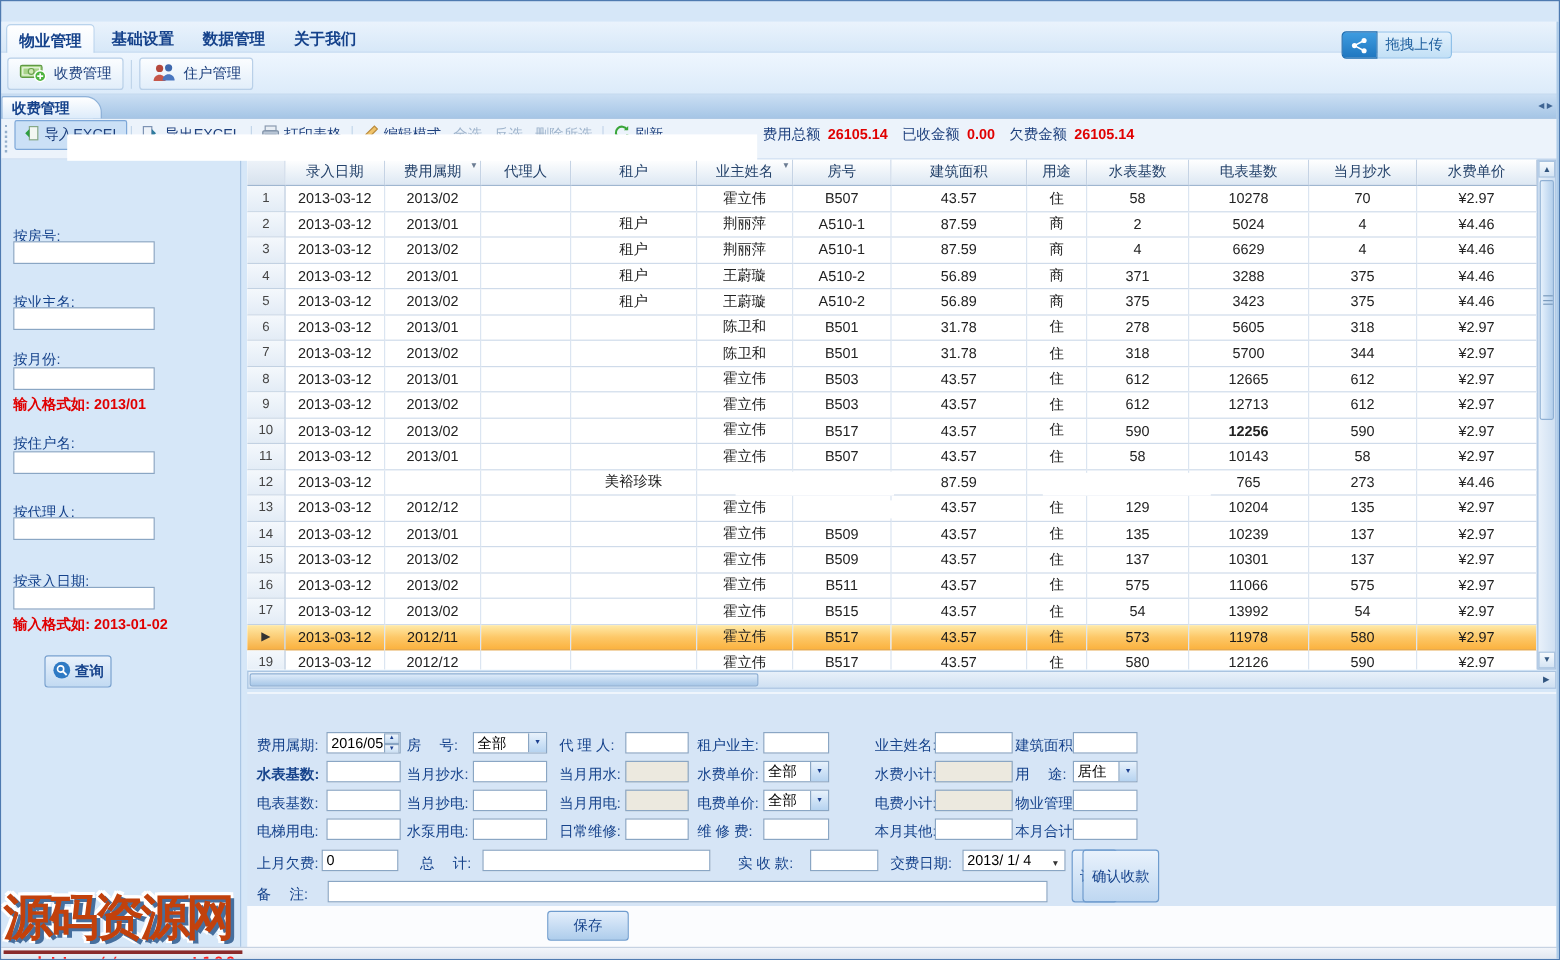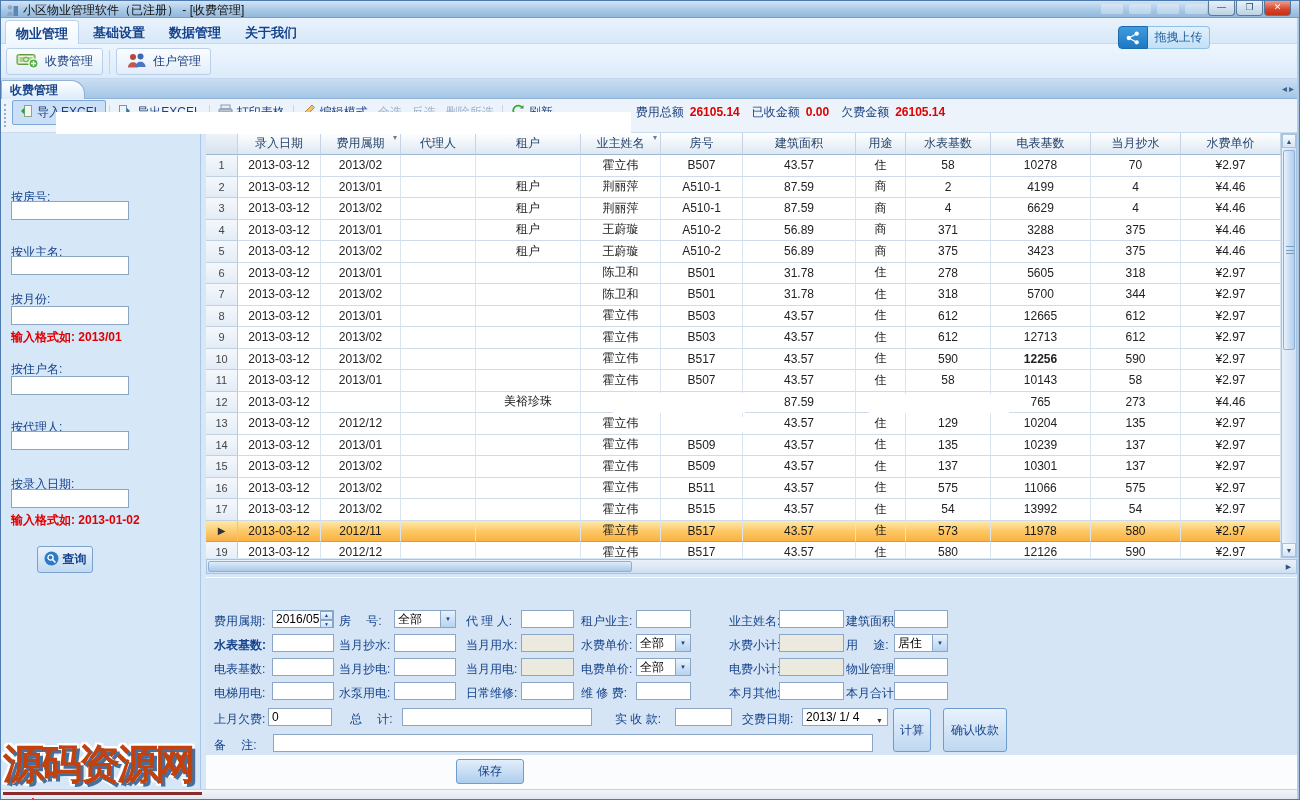"小区物业管理软件（已注册） - [收费管理]" div.titlebar { html: <div> <span> <svg> <circle></circle> <path></path> <rect></rect> </svg> </span> <span>小区物业管理软件（已注册） - [收费管理]</span> <span> <span></span> <span></span> <span></span> <span></span> </span> <span> <span>—</span> <span>❐</span> <span>✕</span> </span> </div> -> none }
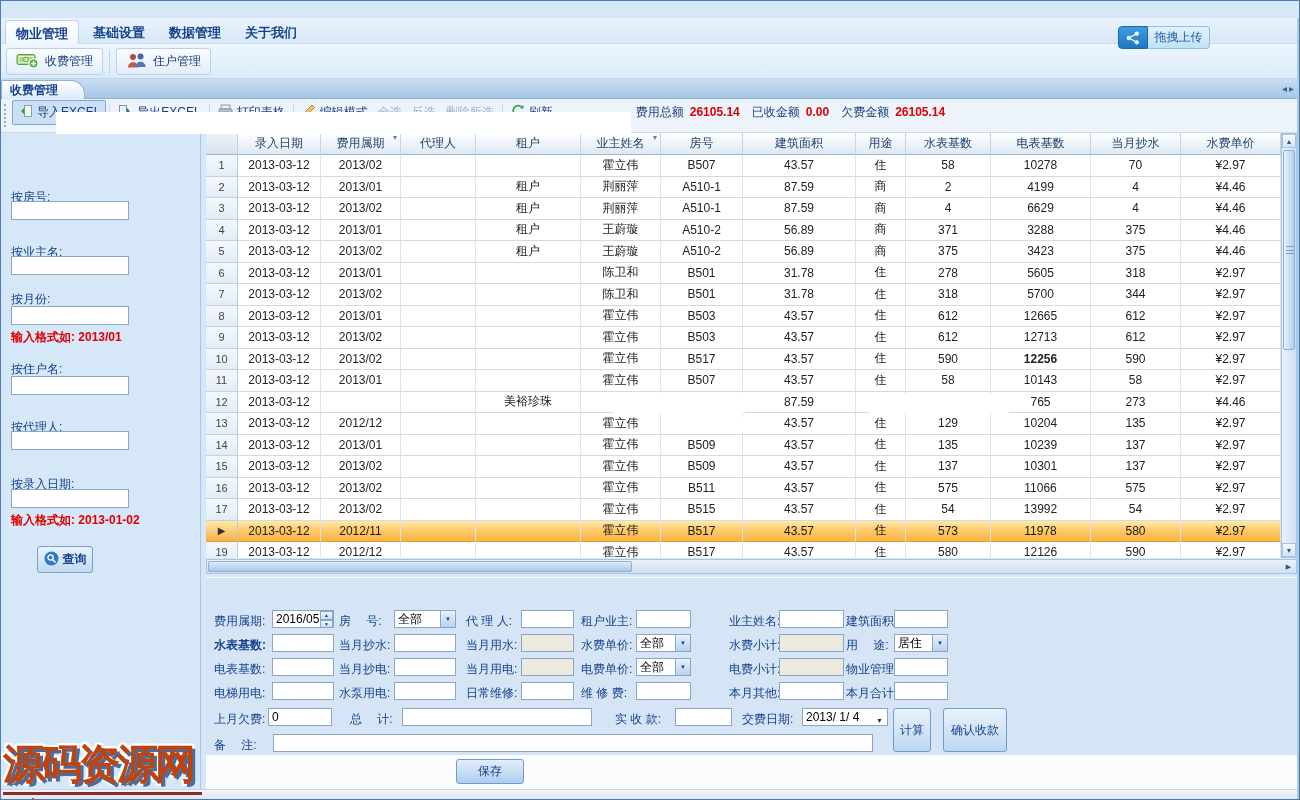"4199" div.td { text: 4199 -> 5024 }
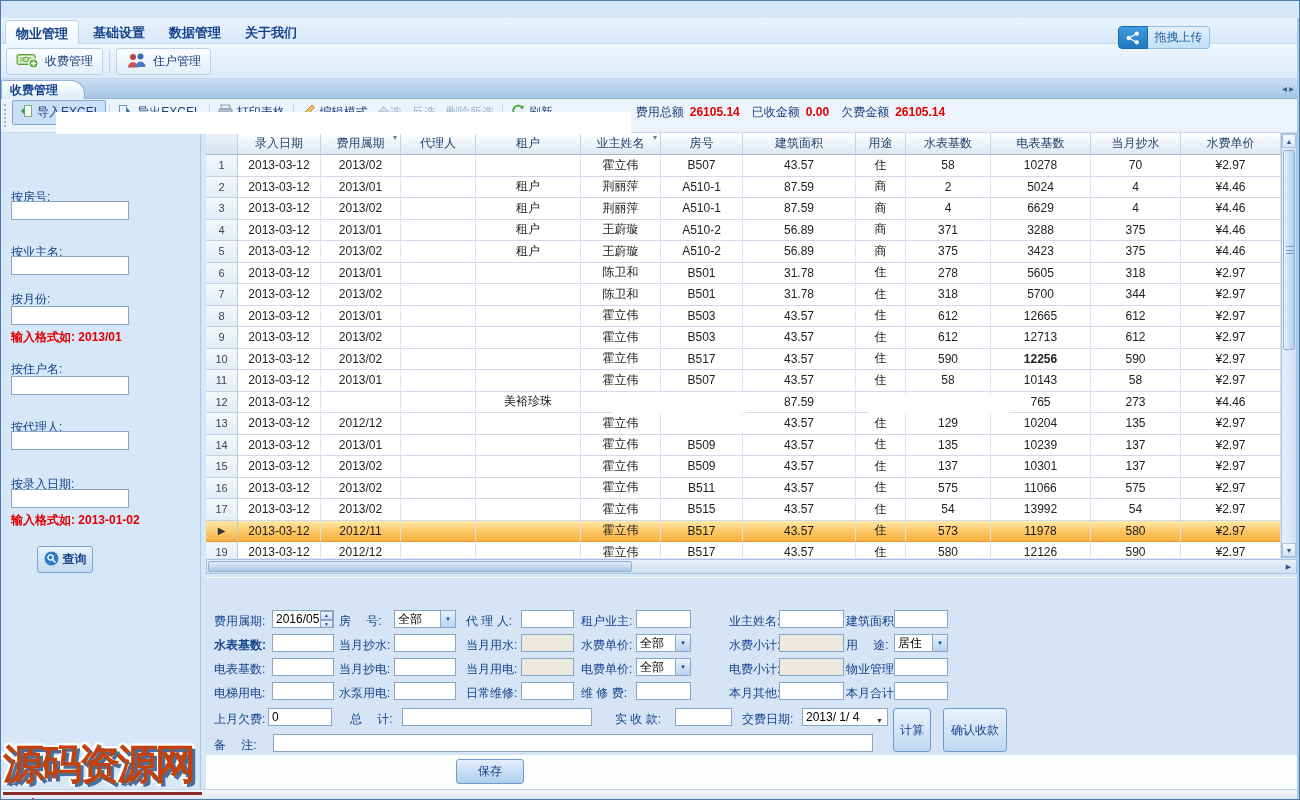"确认收款" .btn-confirm { left: 737px -> 696px }
